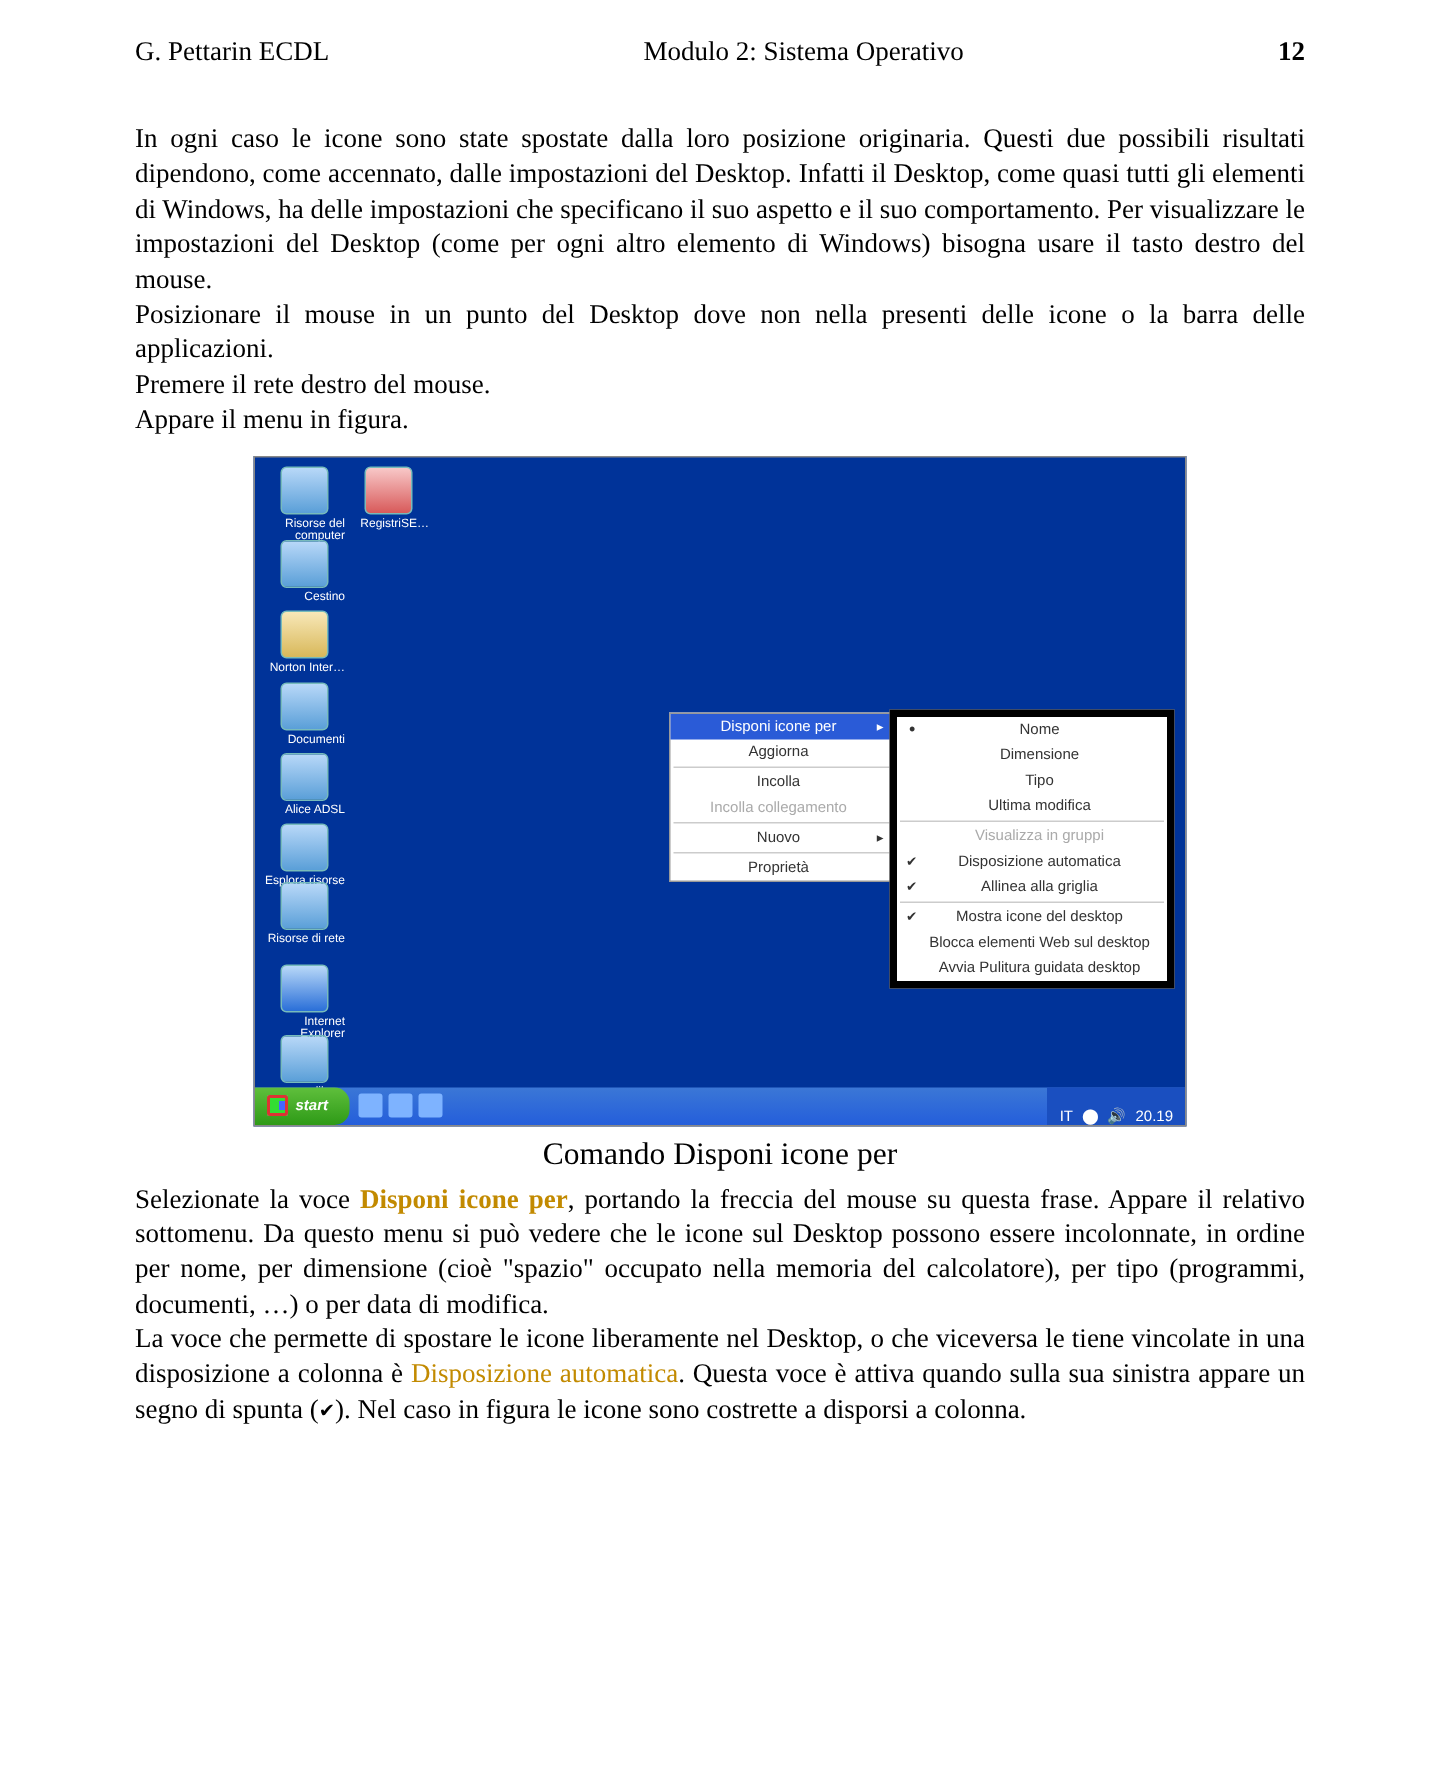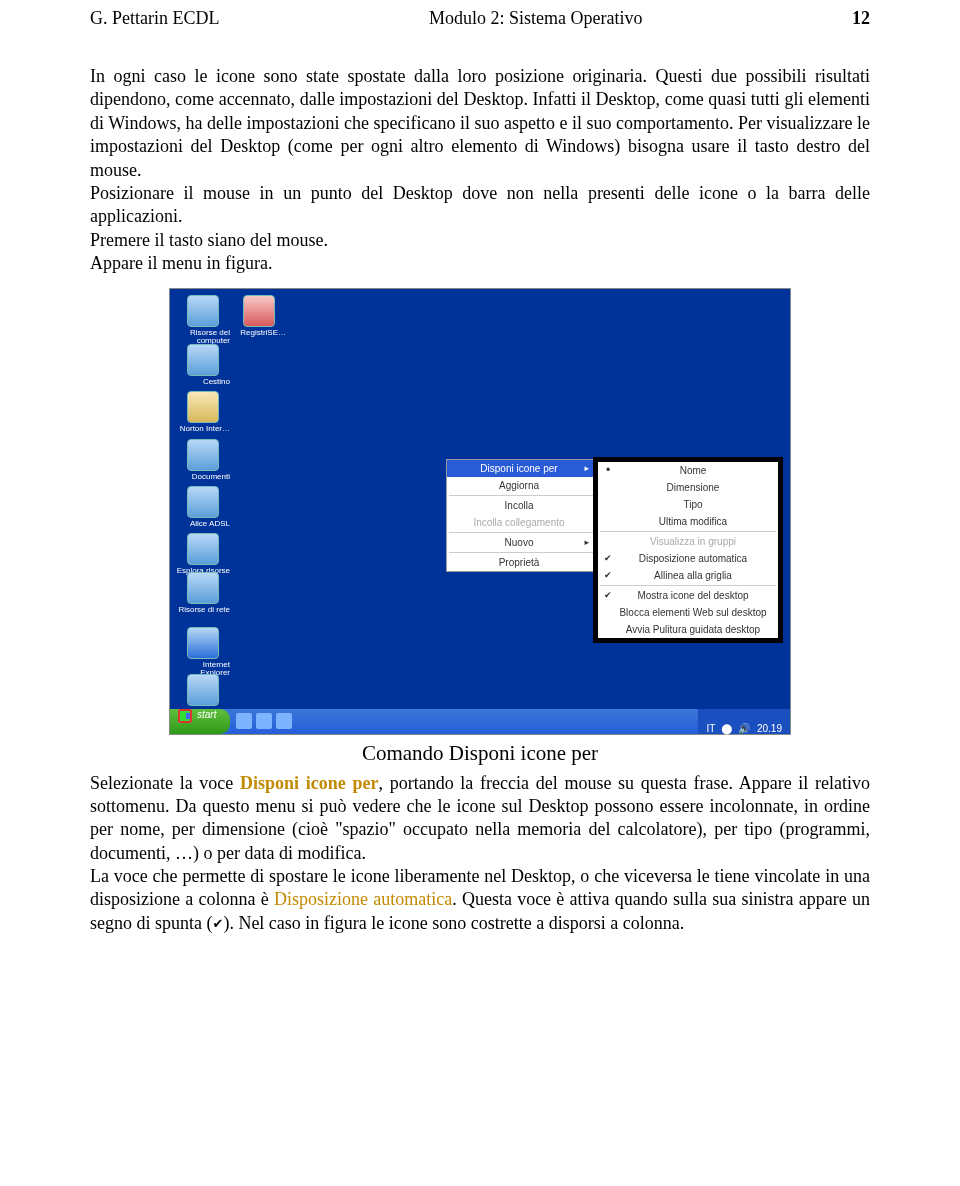"G. Pettarin ECDL" .page { padding: 8px 90px 40px 90px -> 24px 90px 40px 90px }
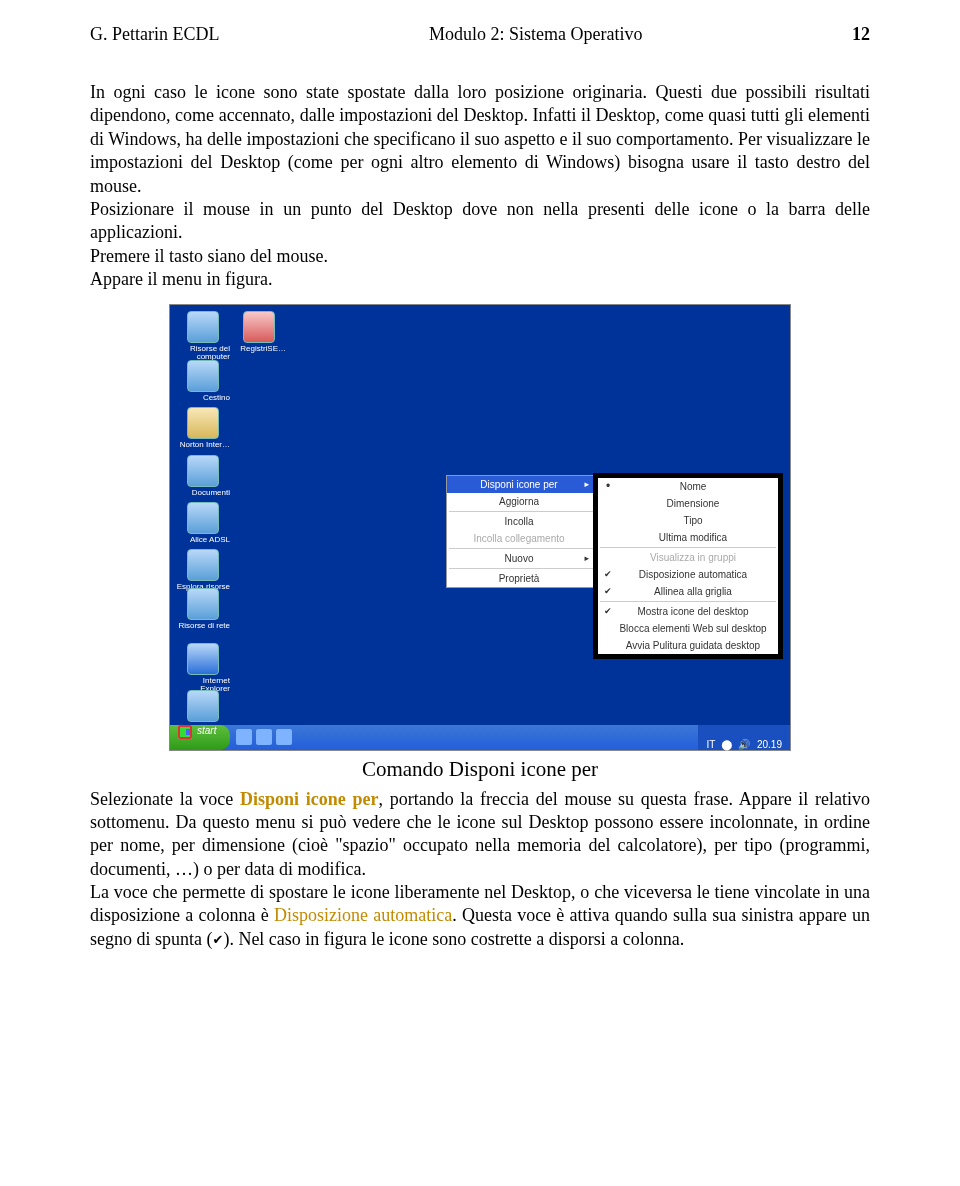"Premere il tasto siano del" p { text: tasto siano -> rete destro }
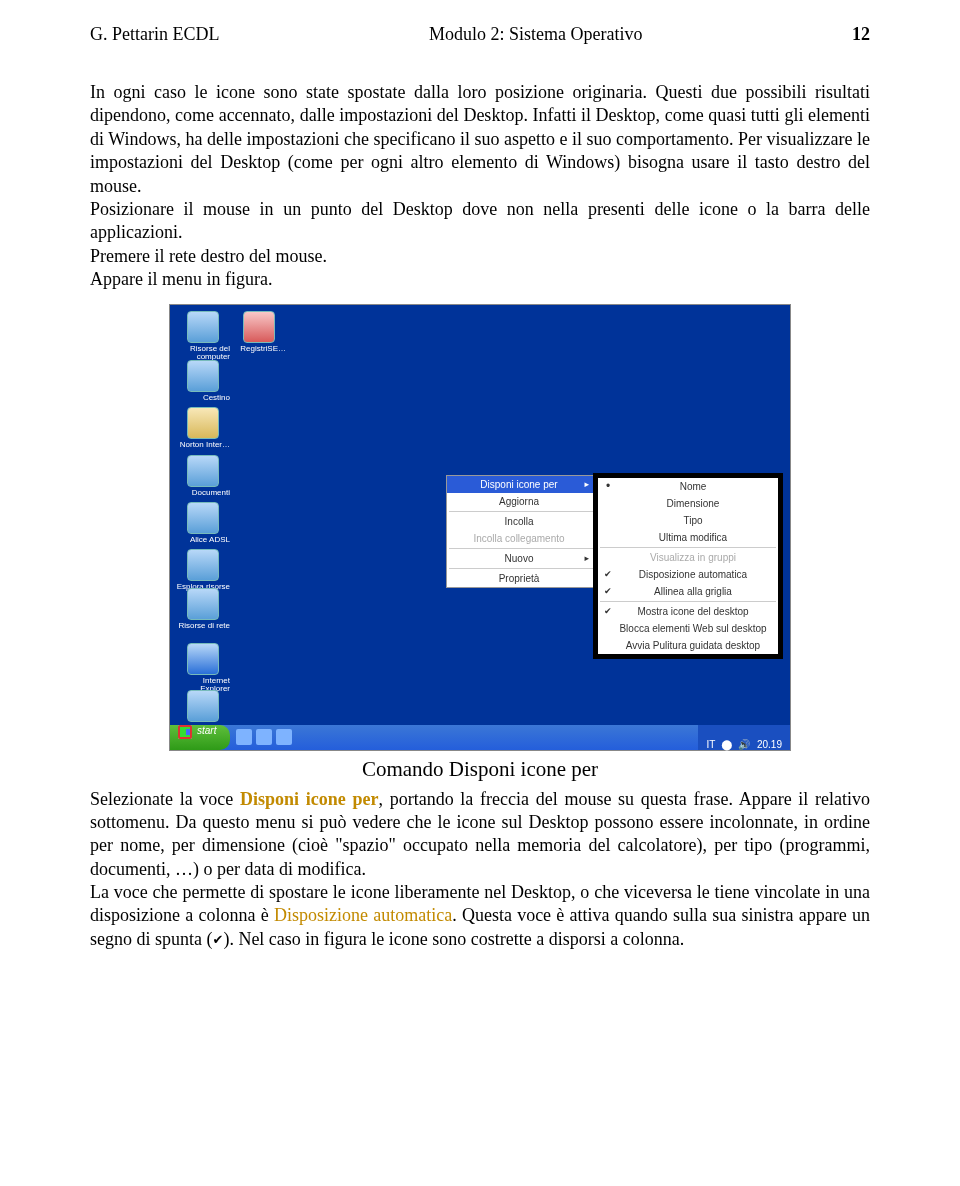"start" .startbtn { align-items: none -> center; font-weight: normal -> bold }
